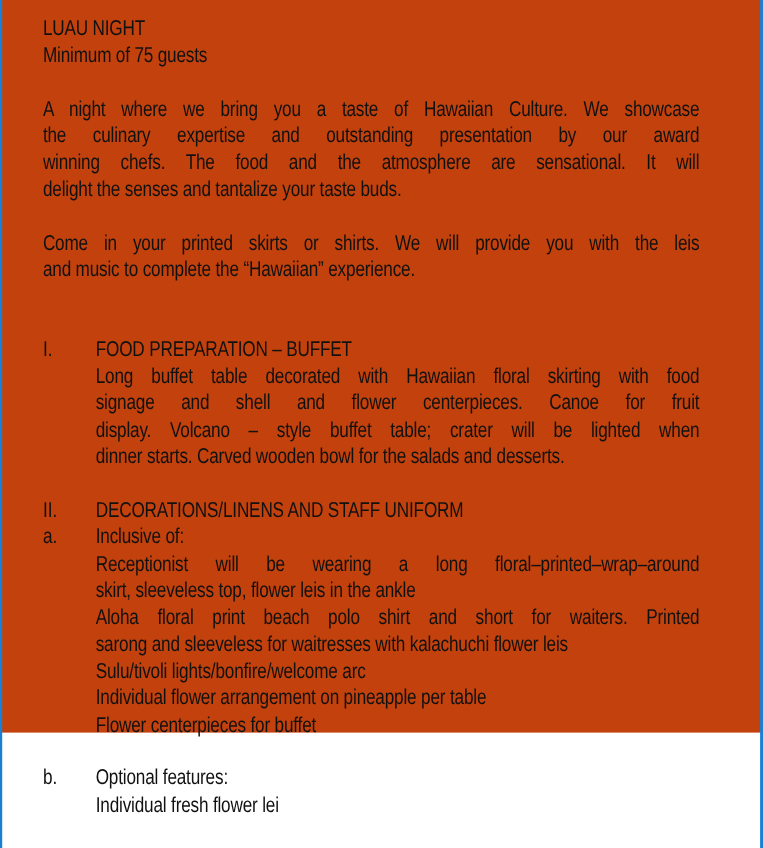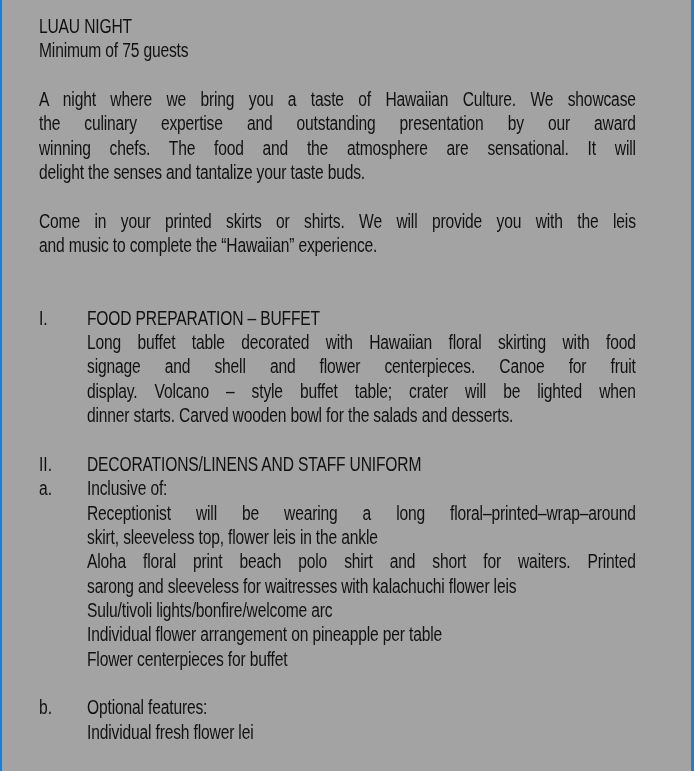"LUAU NIGHT" .page { background: #a3a3a3 -> #c2410c; height: 771px -> 666px }
